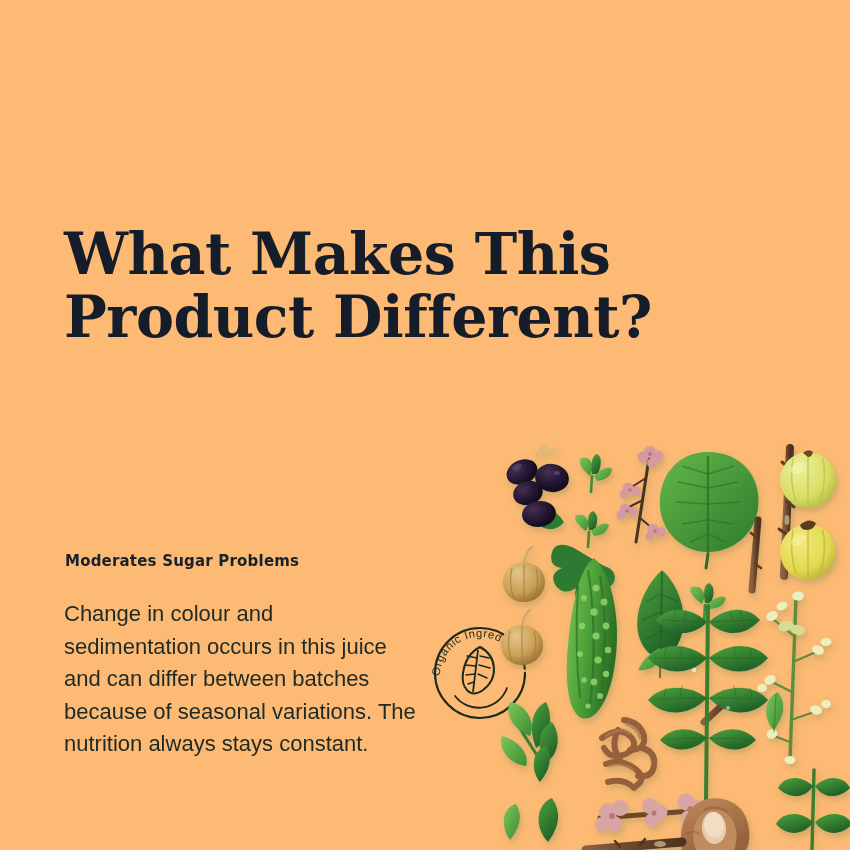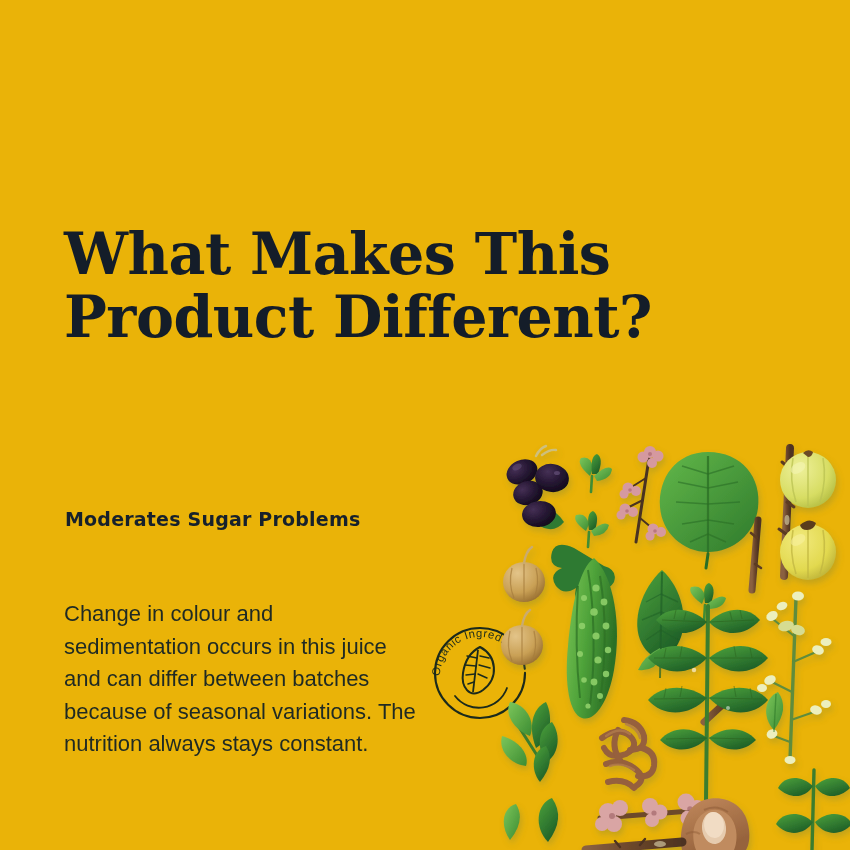"What Makes This" .poster { background: #eab308 -> #fdba74 }
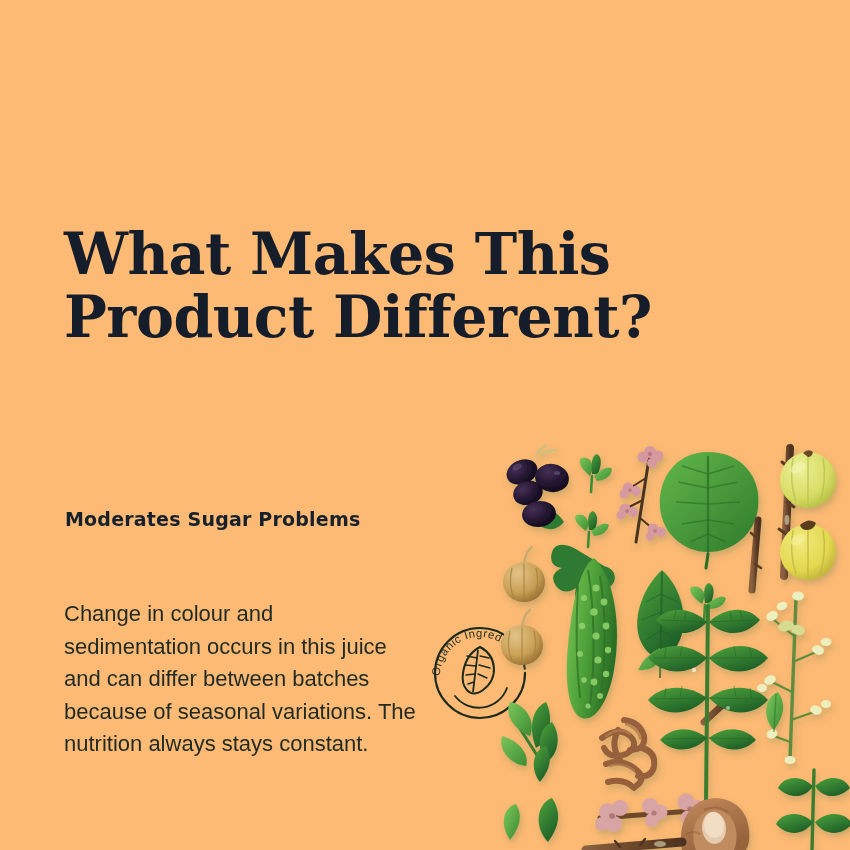"Moderates Sugar Problems" .subhead { font-size: 19px -> 15px; top: 508px -> 552px }
